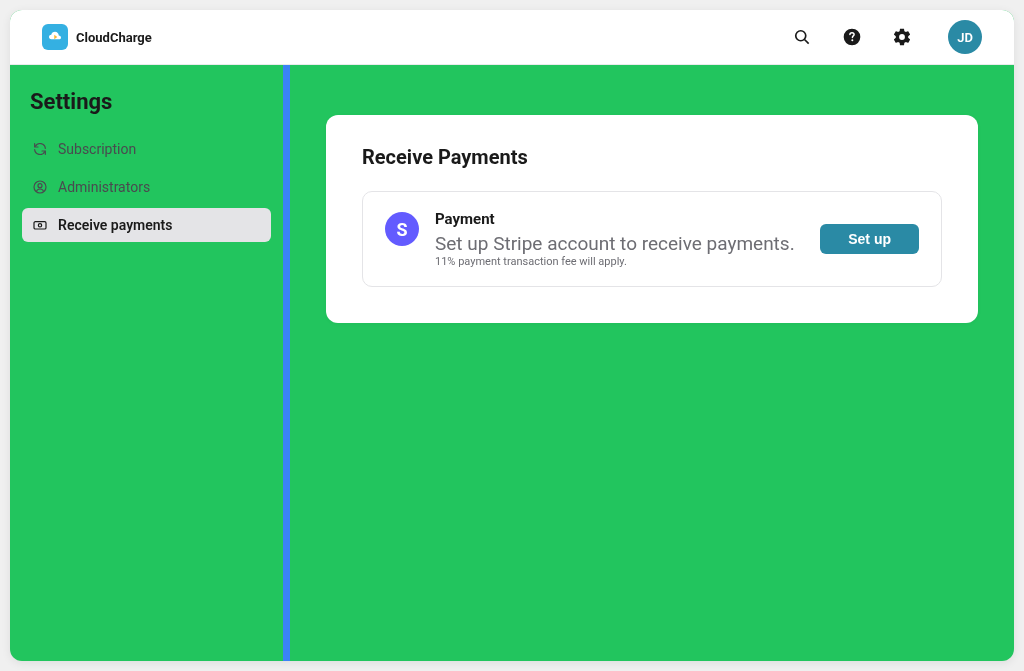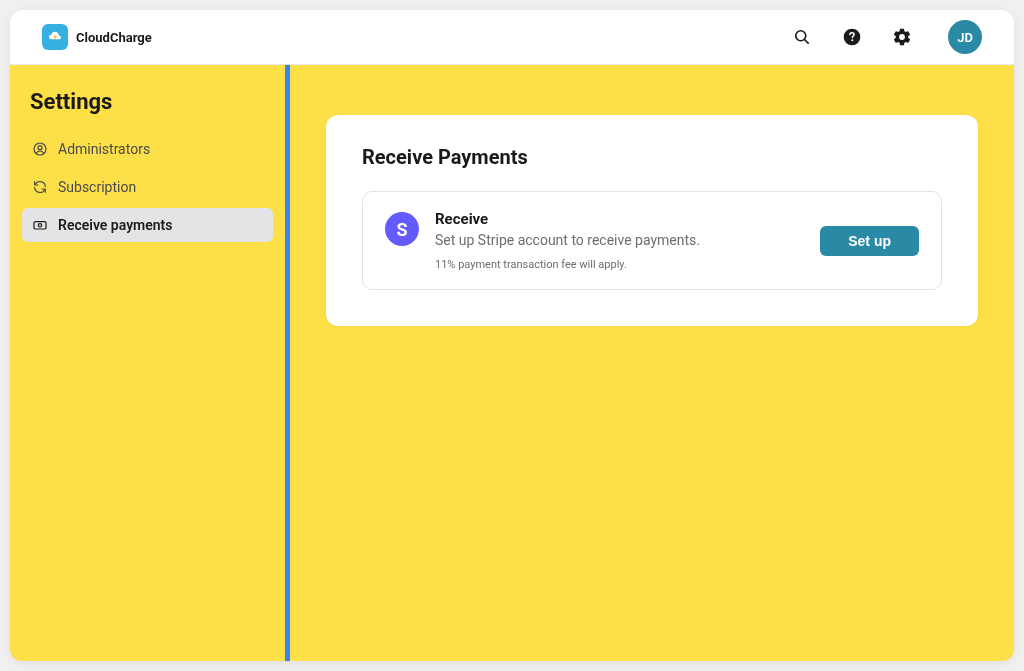"CloudCharge" .window { background: #fde047 -> #22c55e }
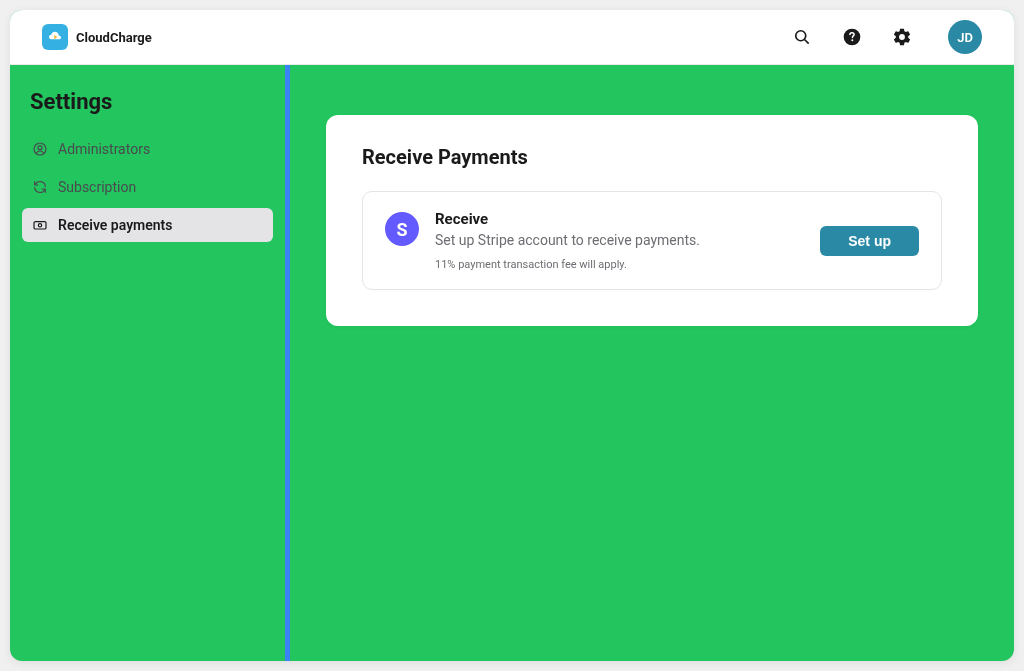"Settings" .sidebar { border-right: 5px solid #3b82f6 -> 7px solid #3b82f6 }
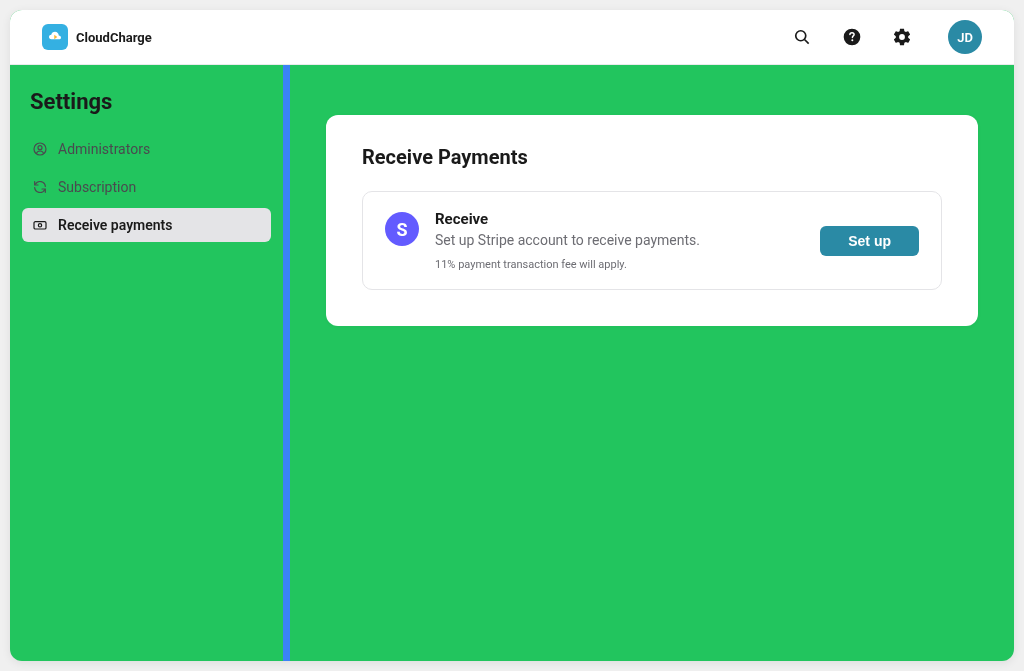"Administrators" div.nav-item { order: before "Subscription" -> after "Subscription" }
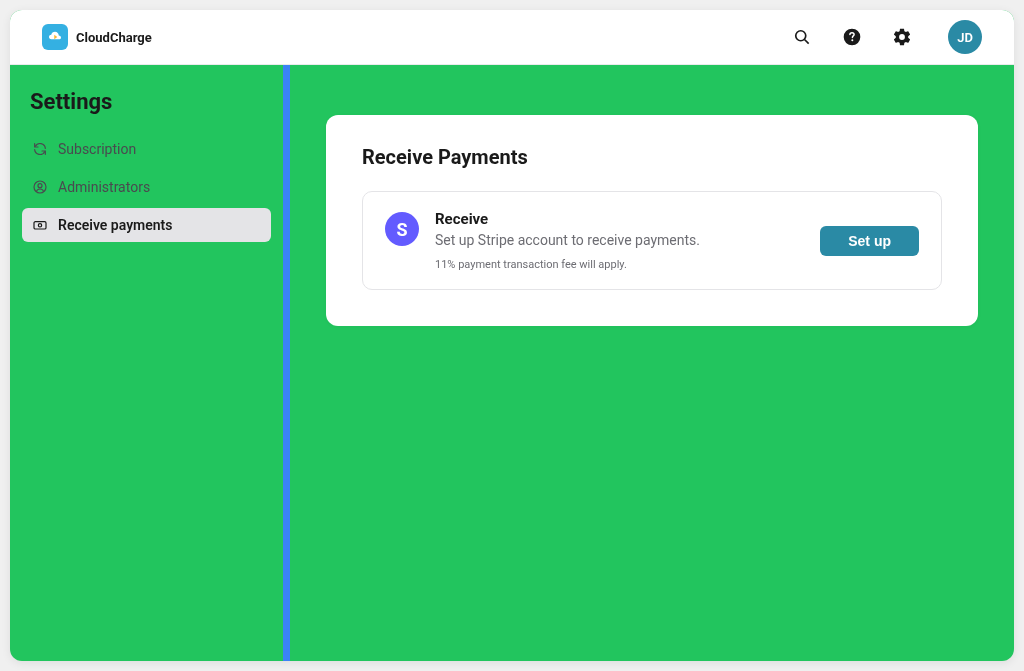"Receive" div.partner-name { text: Receive -> Payment }
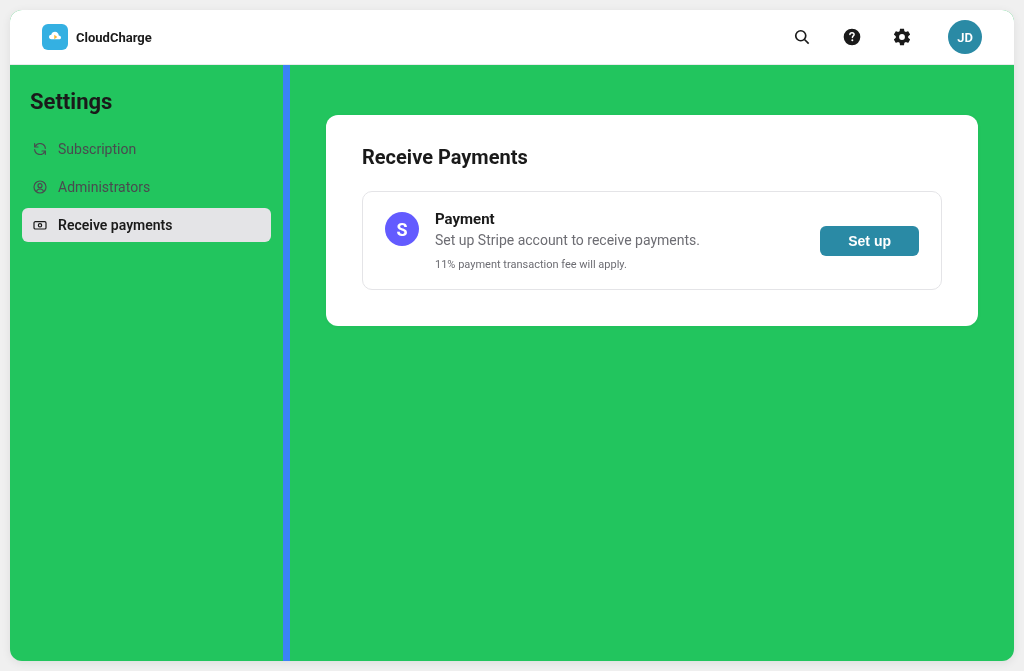"Set up Stripe account to" .partner-desc { font-size: 14px -> 19px; margin-bottom: 10px -> none }
